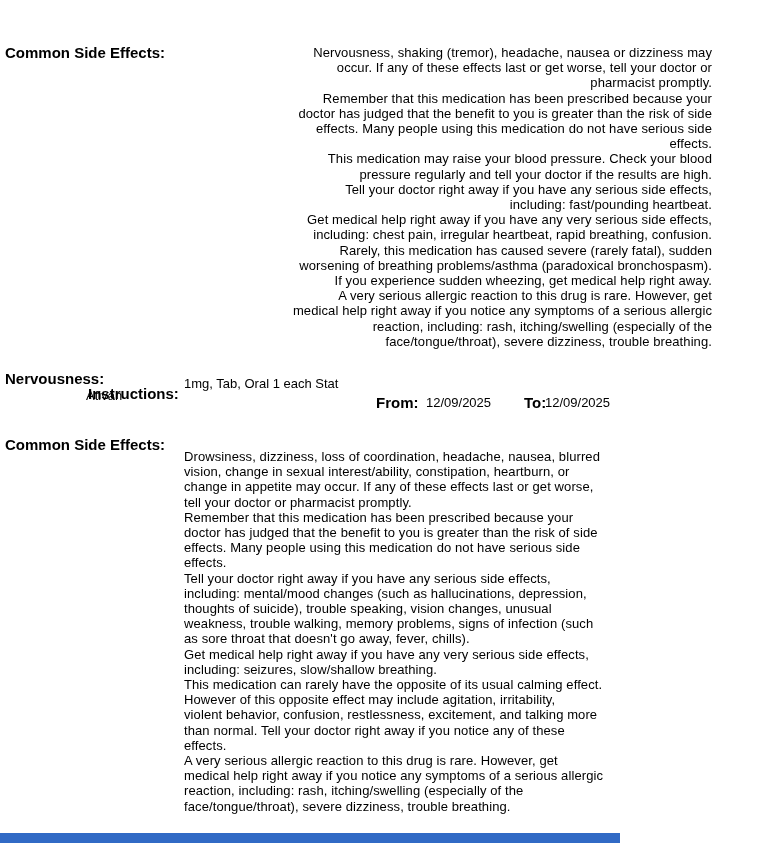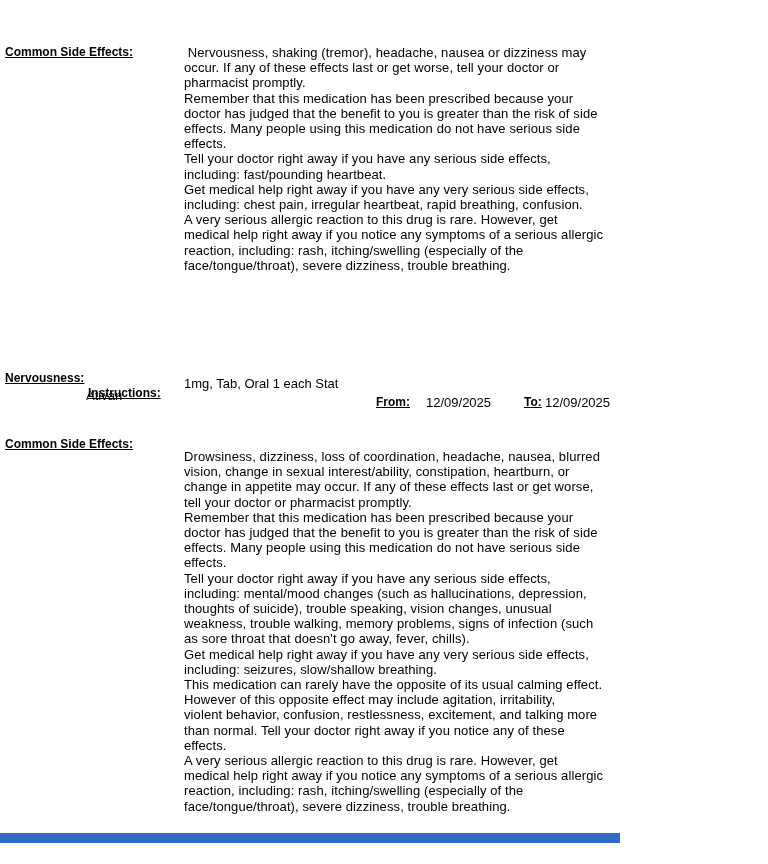"Common Side Effects:" .label-bold { font-size: 12px -> 15px; text-decoration: underline -> none }
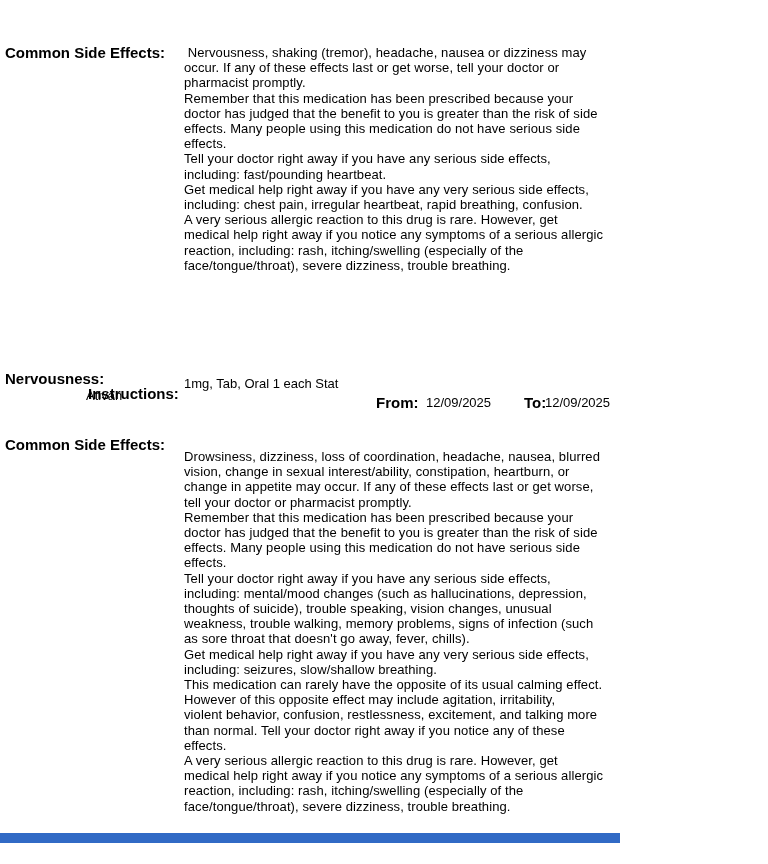"Nervousness, shaking (tremor), headache," #section1-text { left: 184px -> 196px; text-align: none -> right }
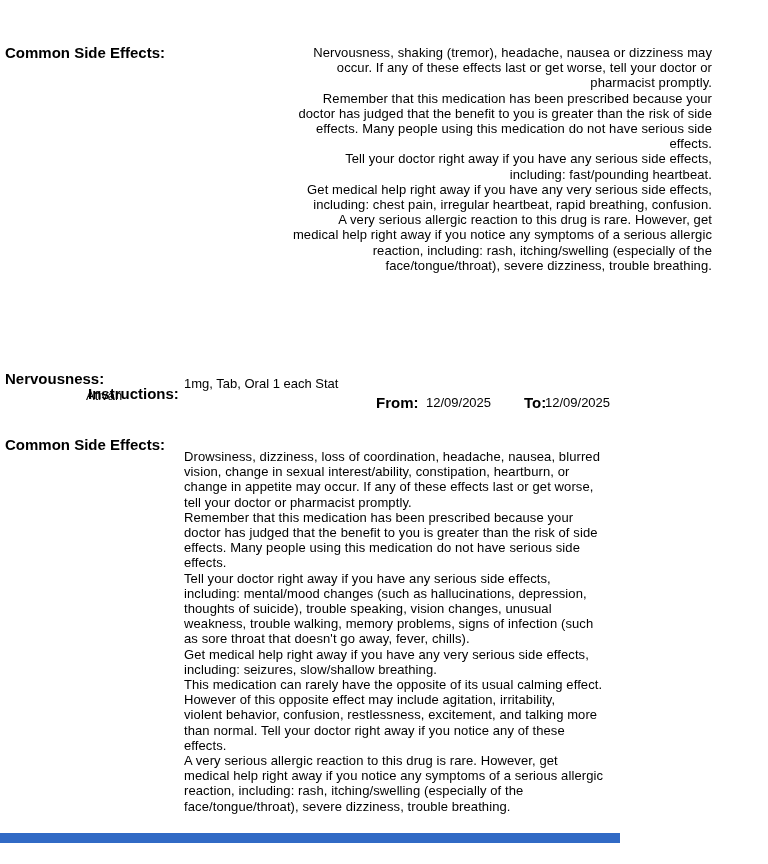"This medication may raise your" div.para { html: none -> <div>This medication may raise your blood pressure. Check your blood pressure regularly and tell your doctor if the results are high.</div> }
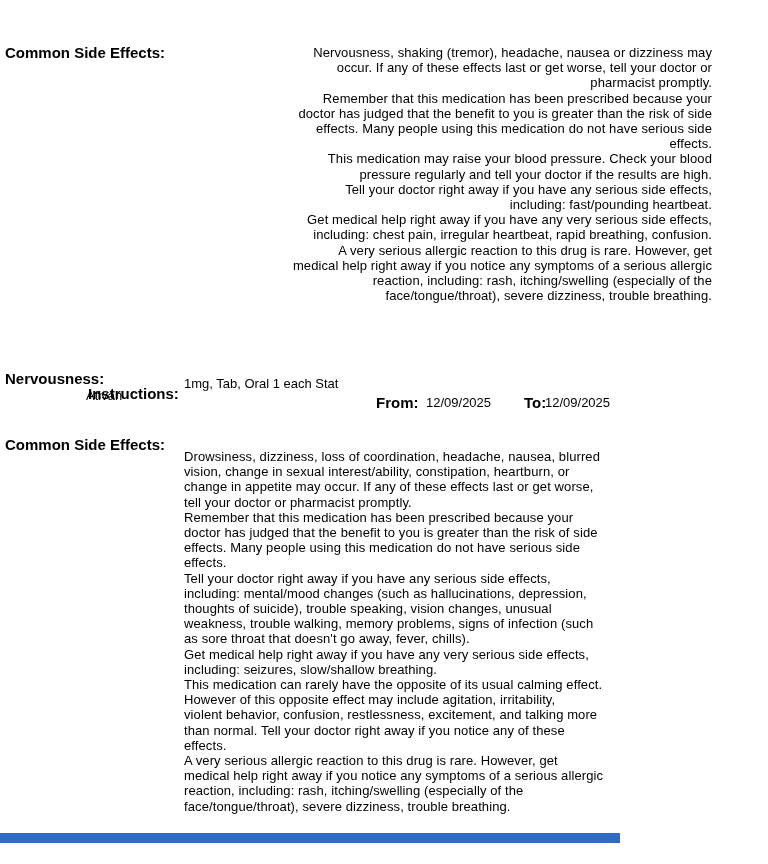"Rarely, this medication has caused" div.para { html: none -> <div>Rarely, this medication has caused severe (rarely fatal), sudden worsening of breathing problems/asthma (paradoxical bronchospasm). If you experience sudden wheezing, get medical help right away.</div> }
